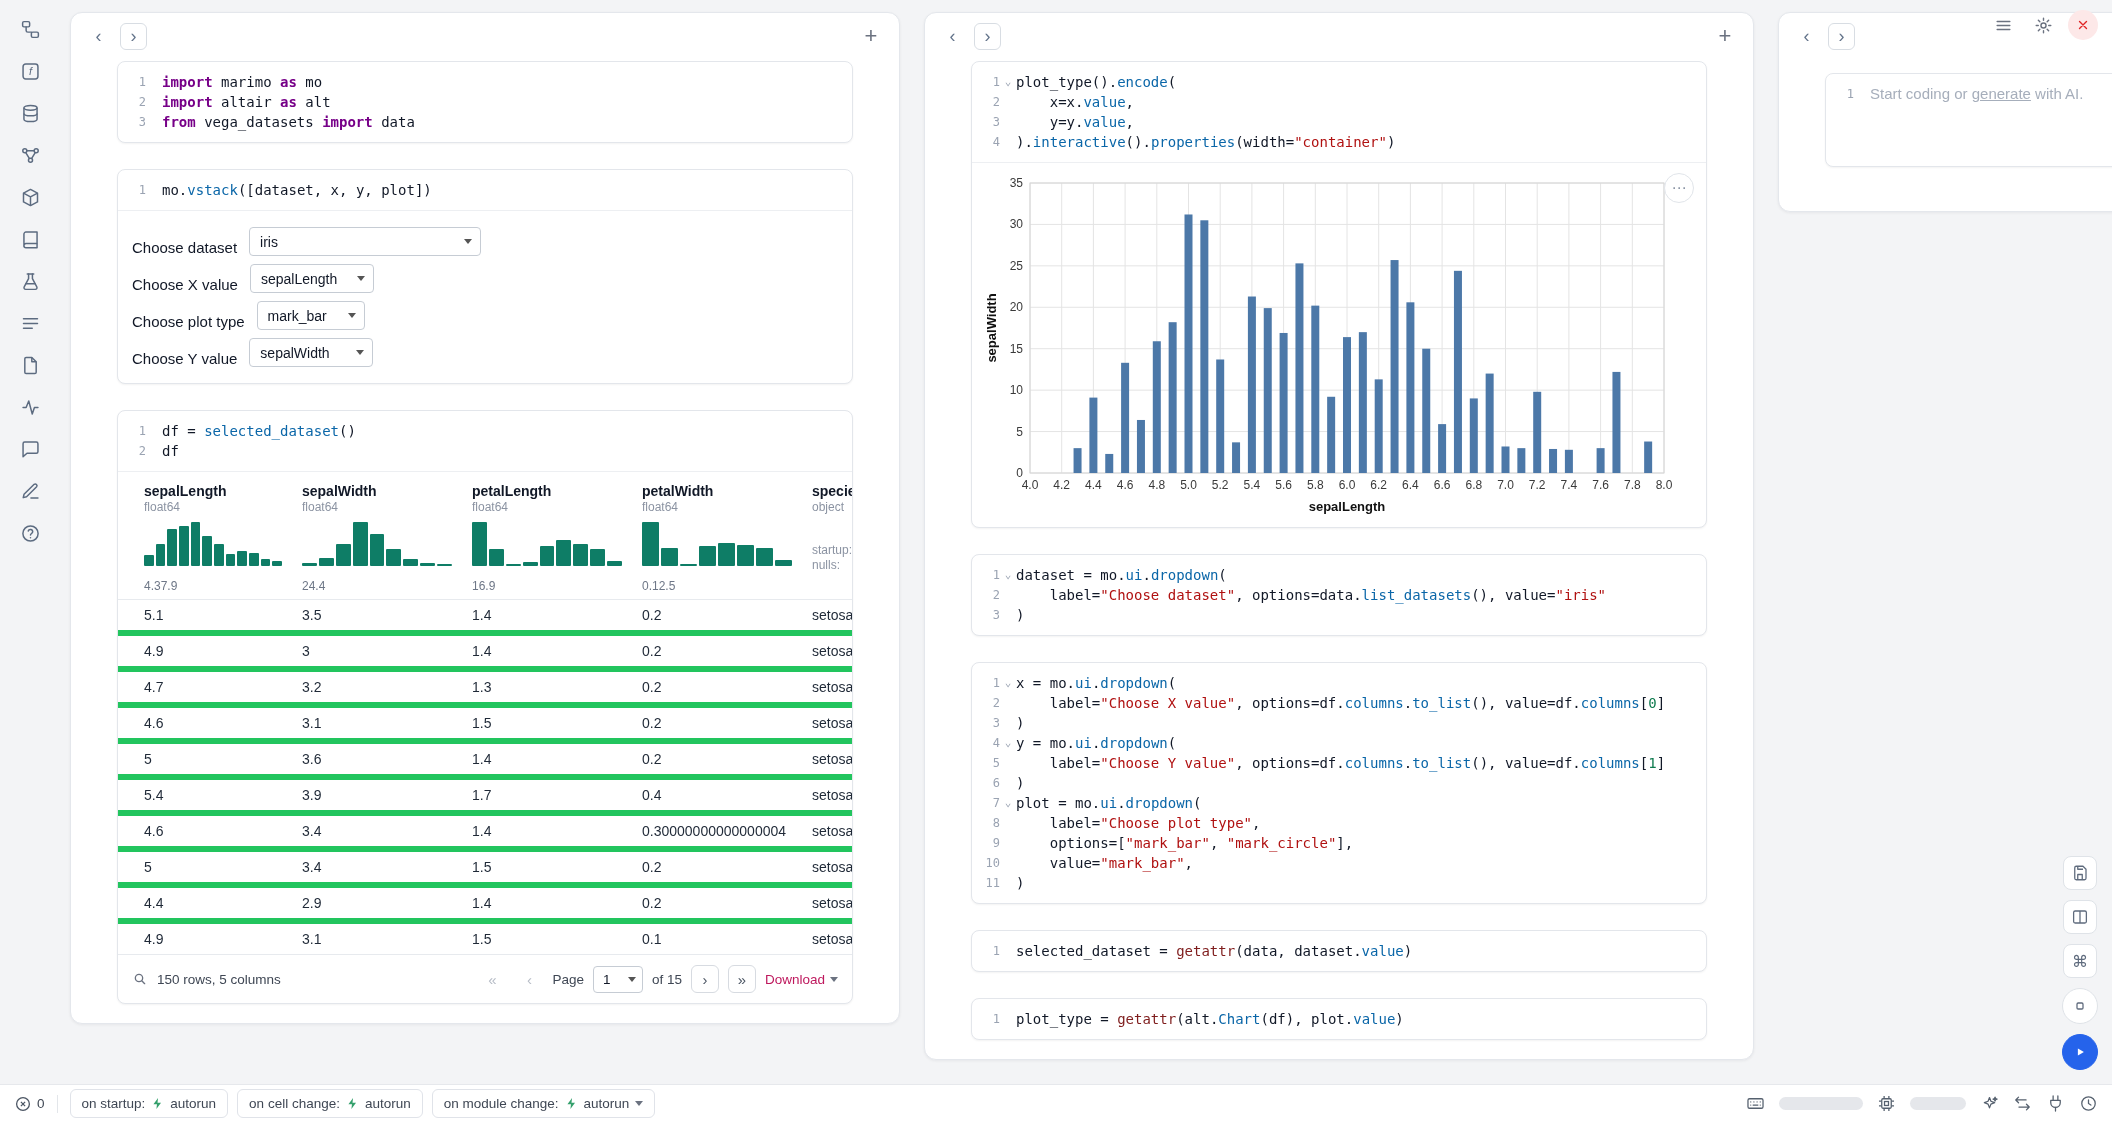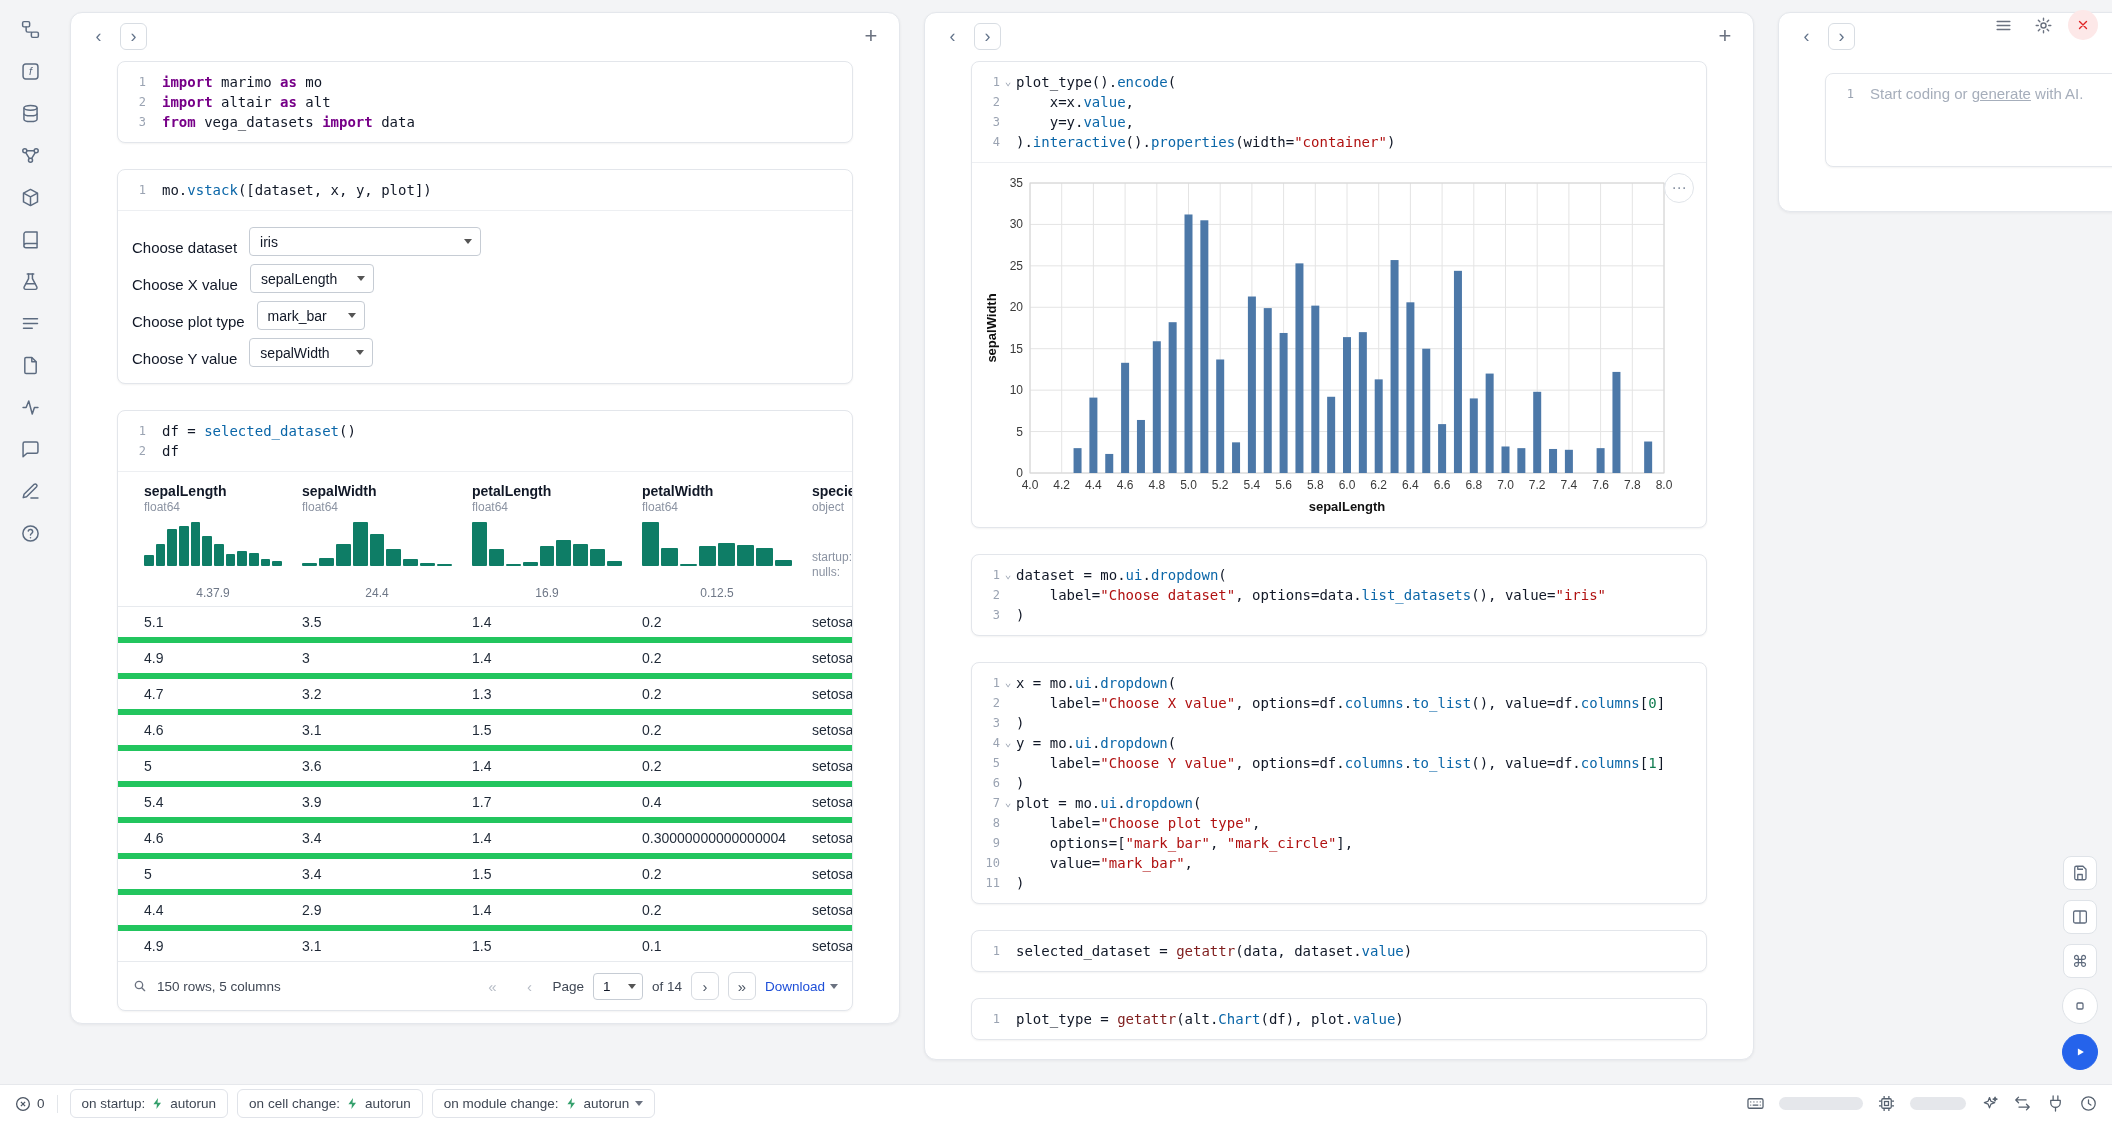"4.3" .range { justify-content: center -> flex-start; margin-top: 20px -> 13px }
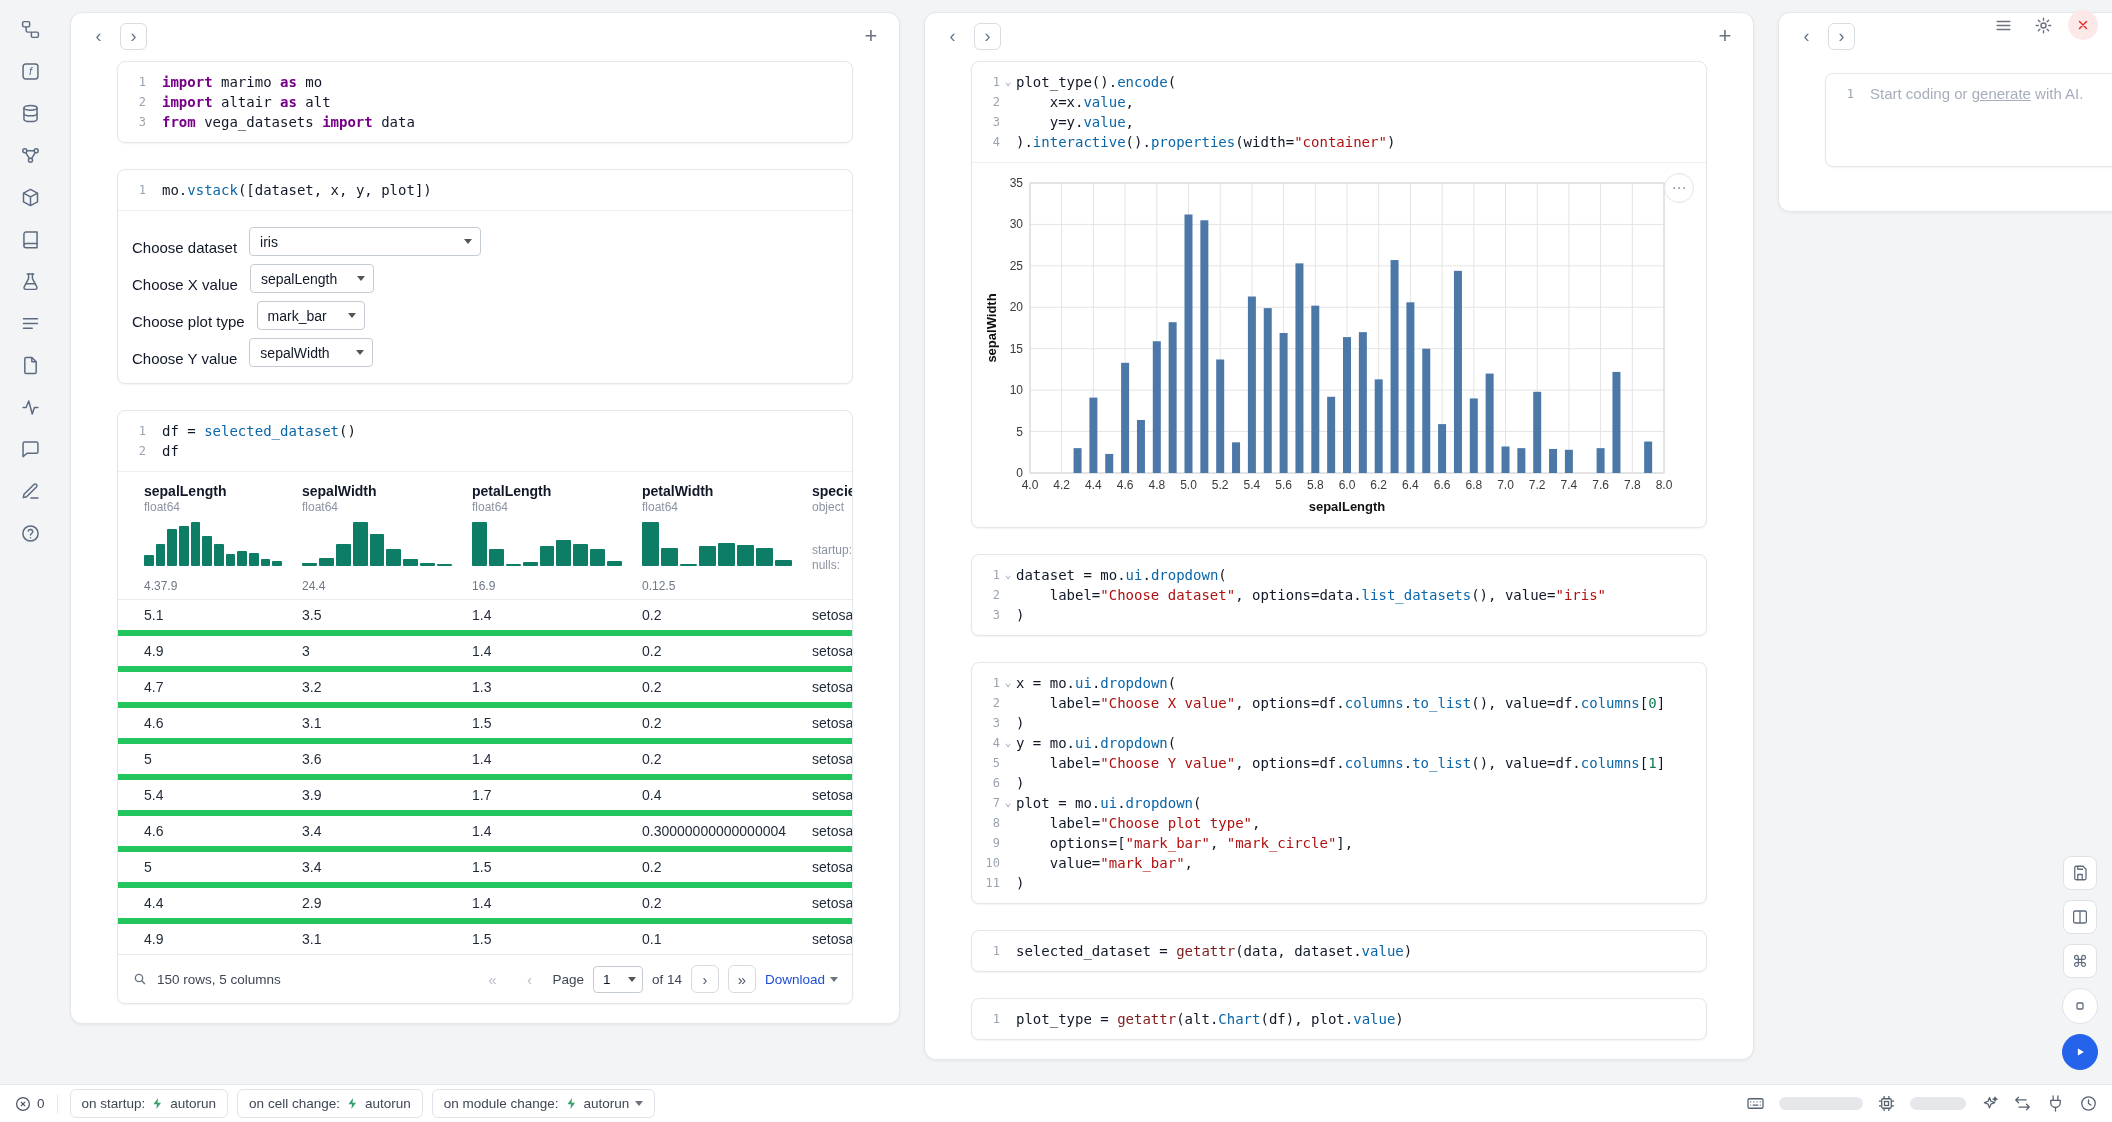"of 14" span { text: 14 -> 15 }
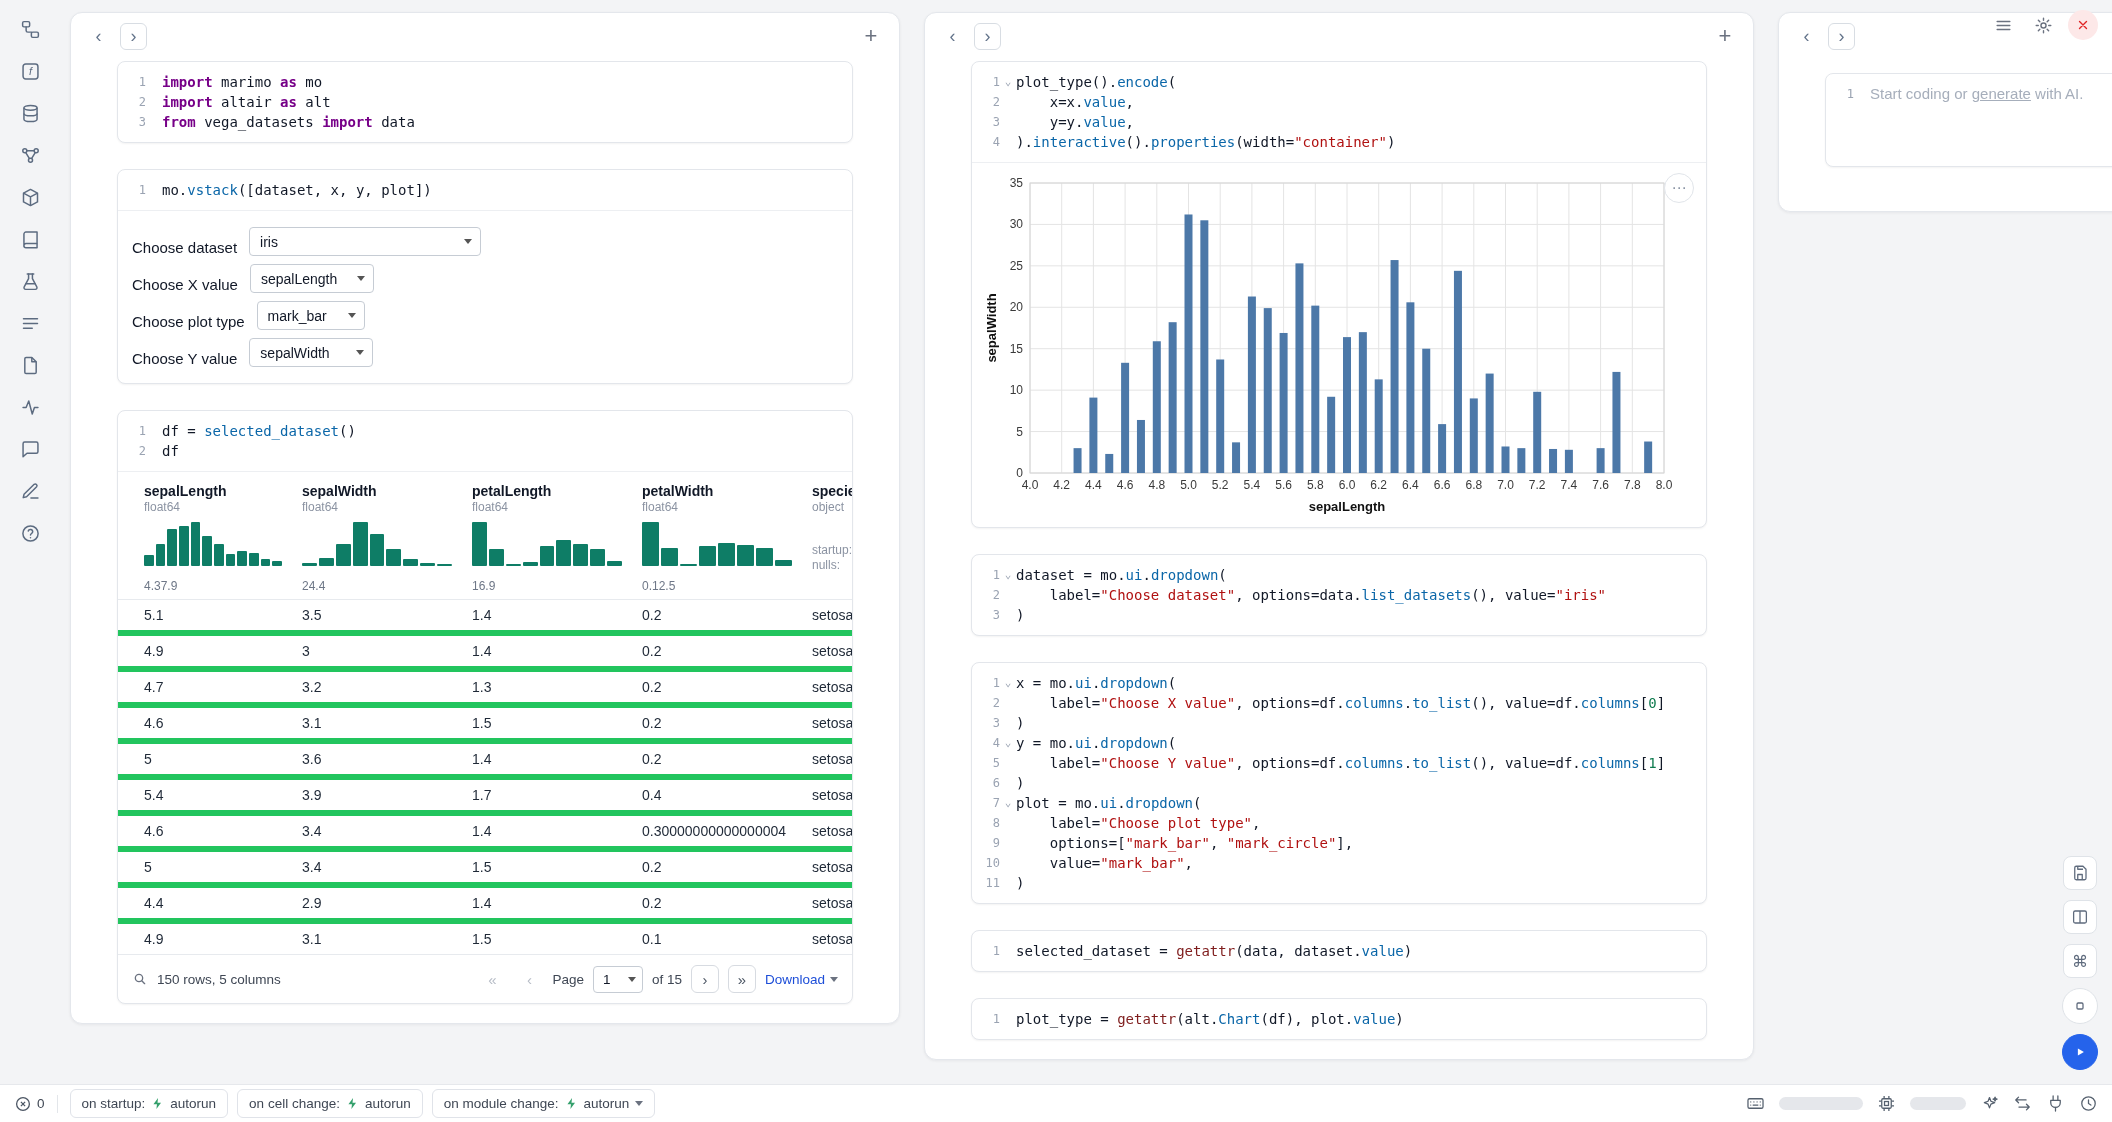"Download" .download-btn { color: #1d4ed8 -> #be185d }
